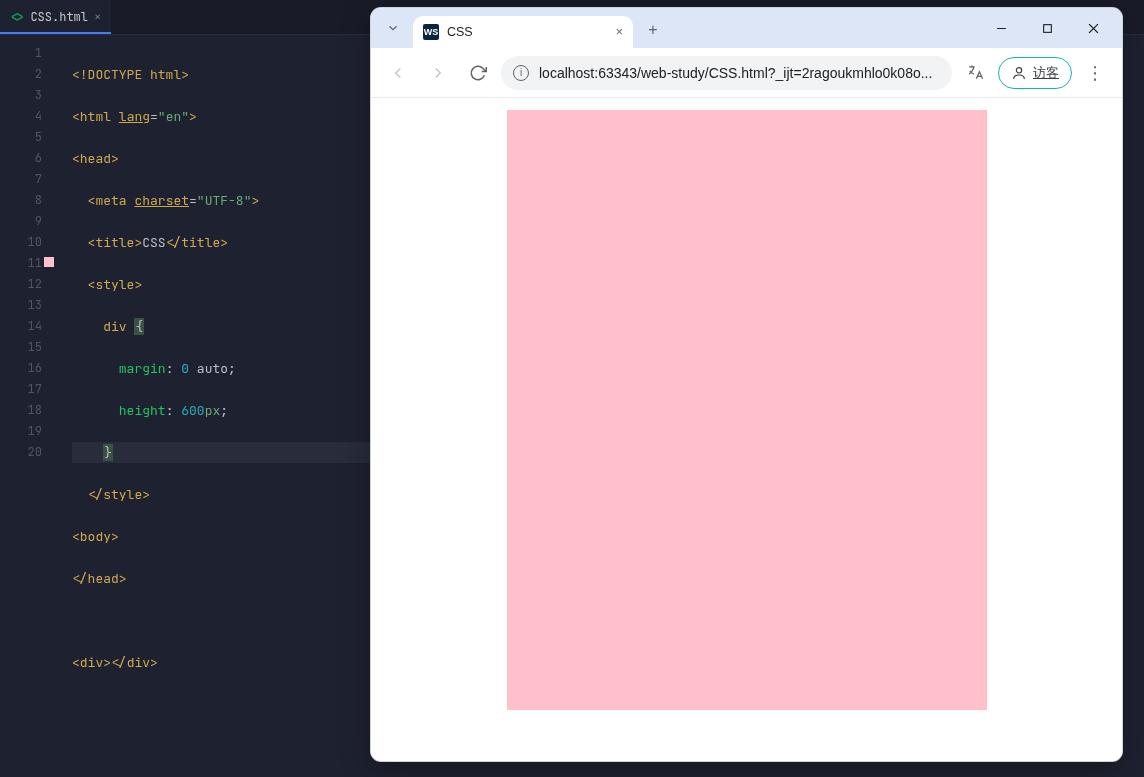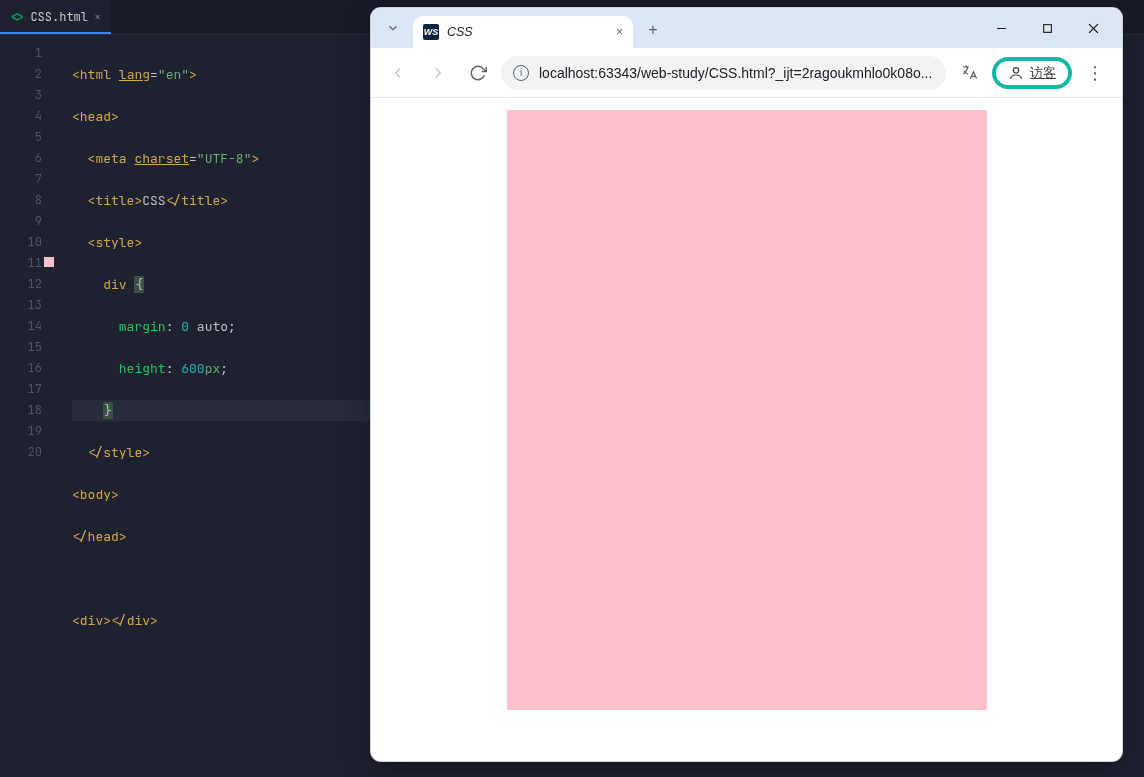"WS" .chrome-tab { font-style: italic -> none }
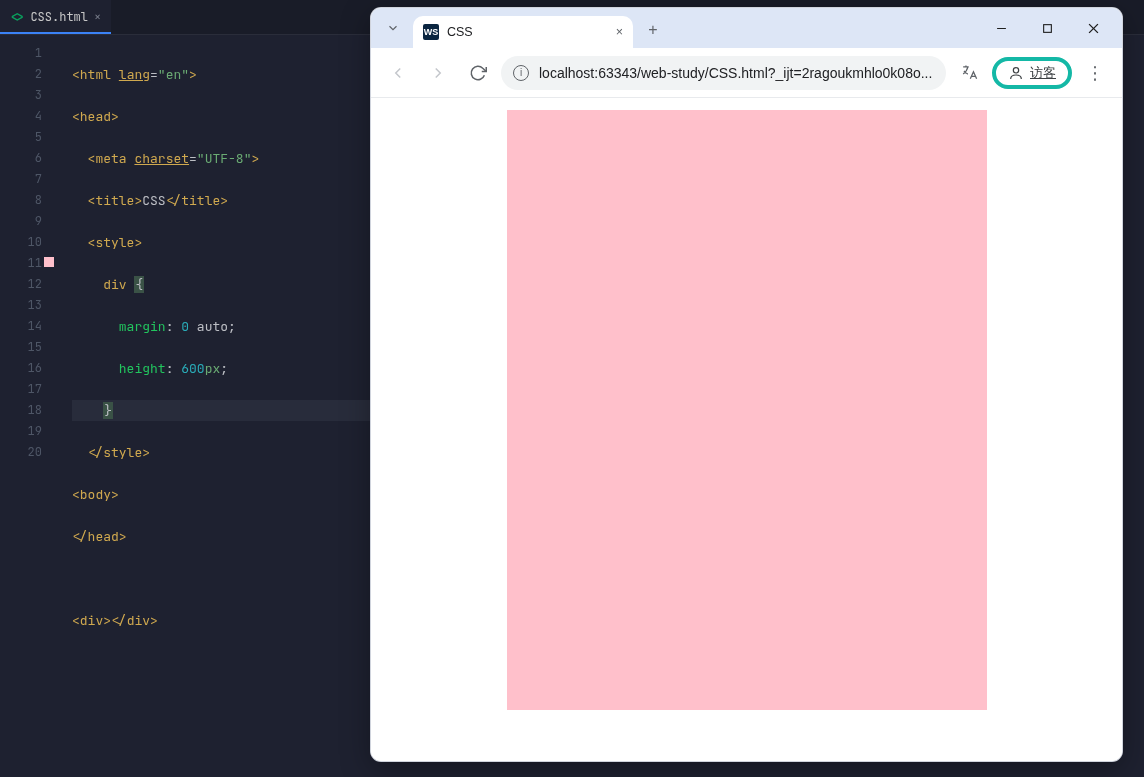"<!DOCTYPE html>" div.line { html: none -> <div><span>&lt;!DOCTYPE</span> <span>html</span><span>&gt;</span></div> }
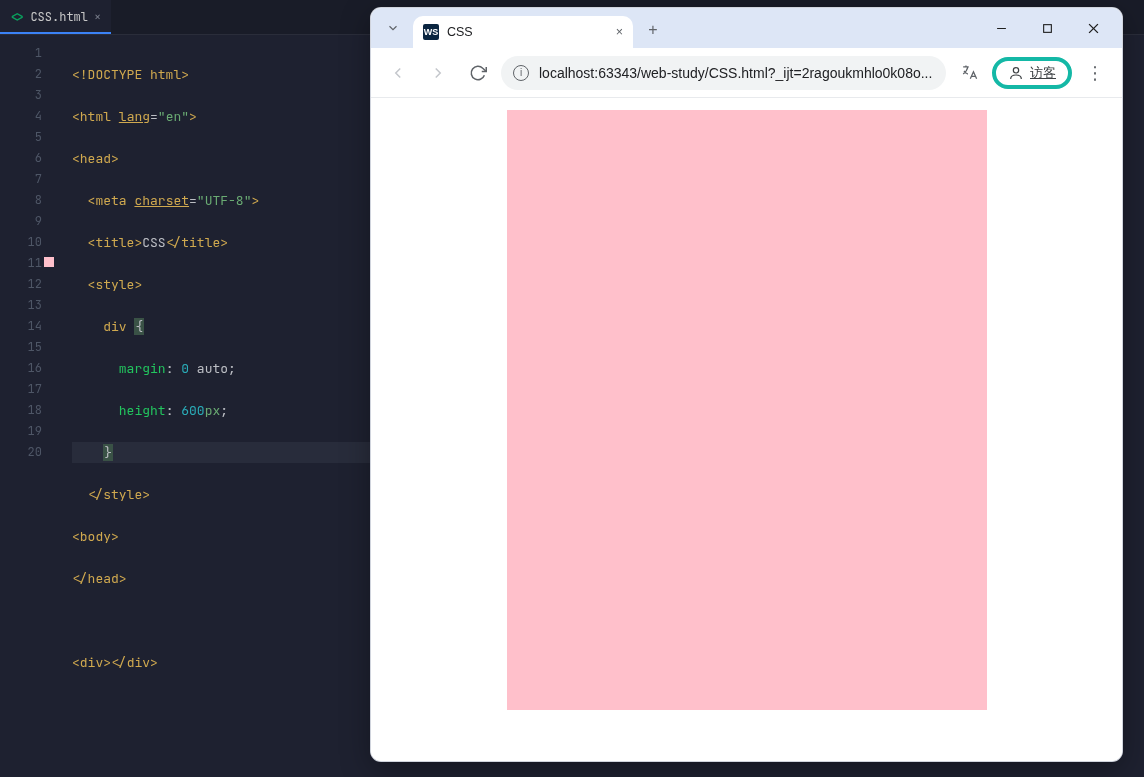"访客" .guest-chip { border: 4px solid #14b8a6 -> 1px solid #14b8a6 }
